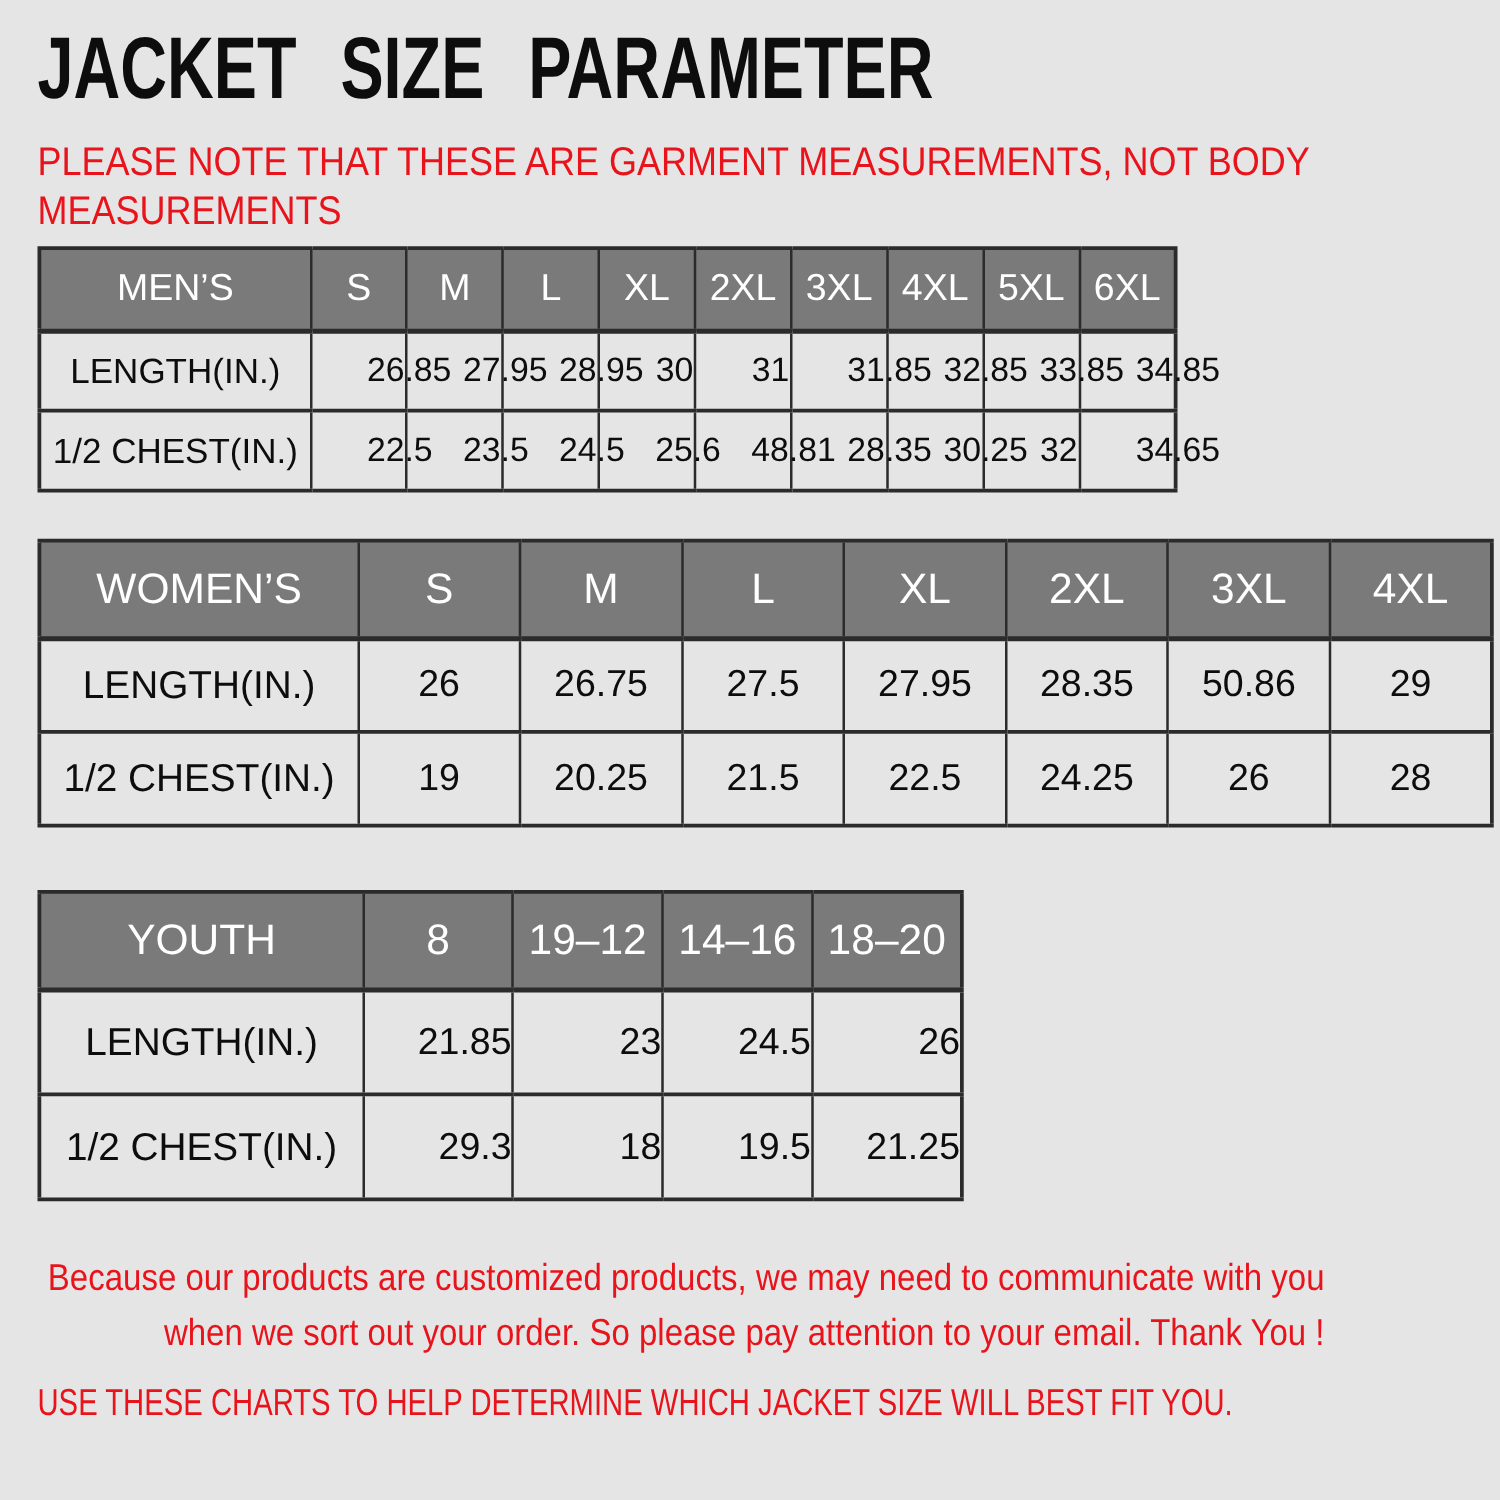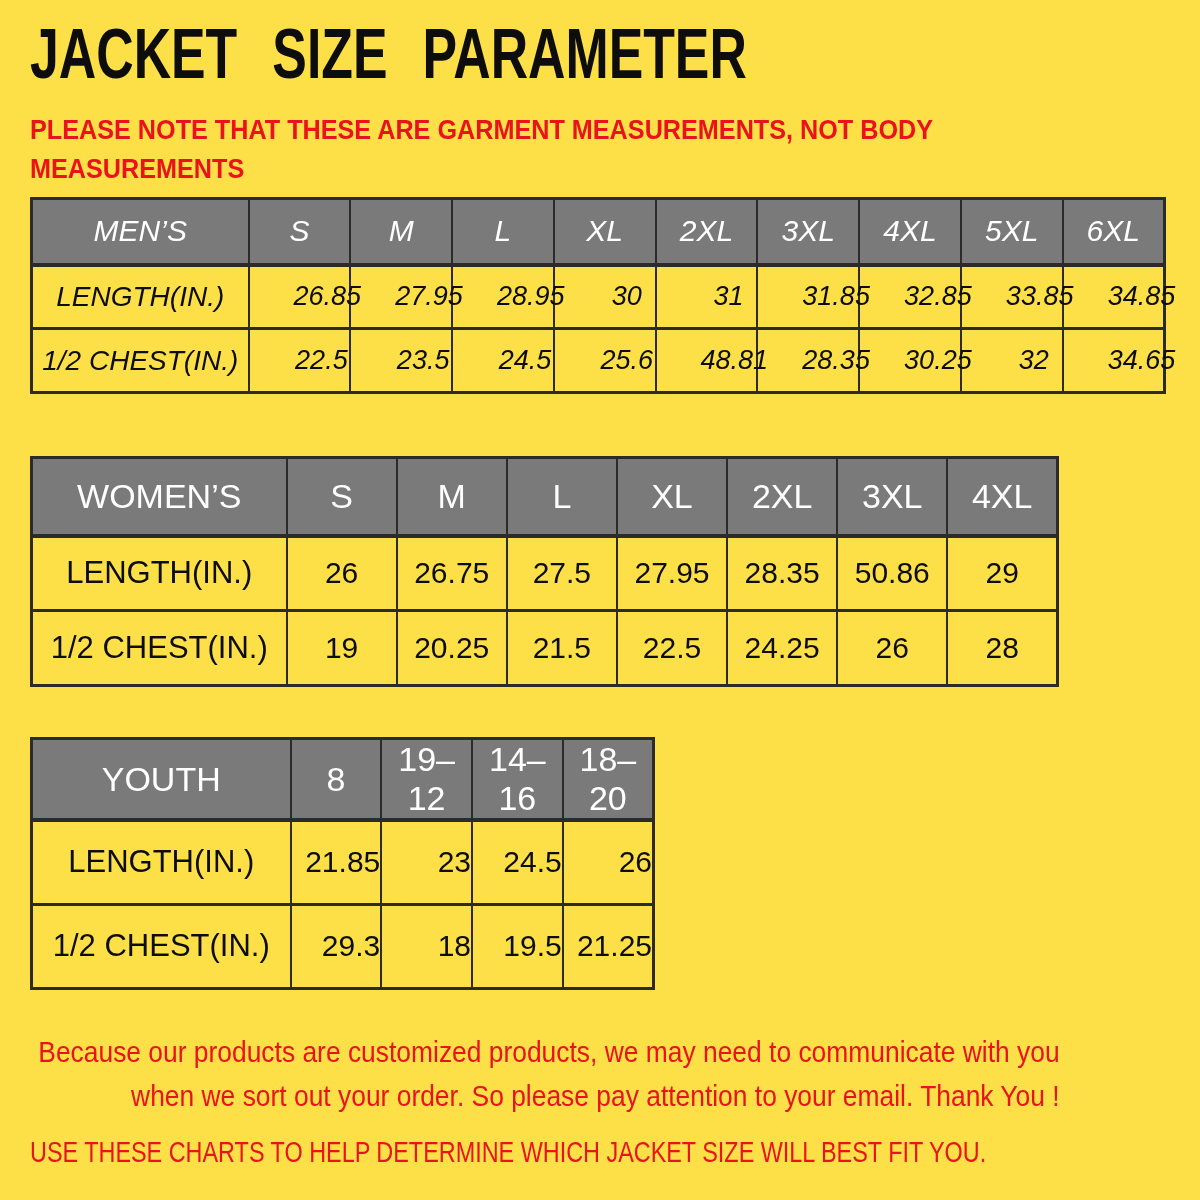"JACKET SIZE PARAMETER" .page { background: #fde047 -> #e5e5e5 }
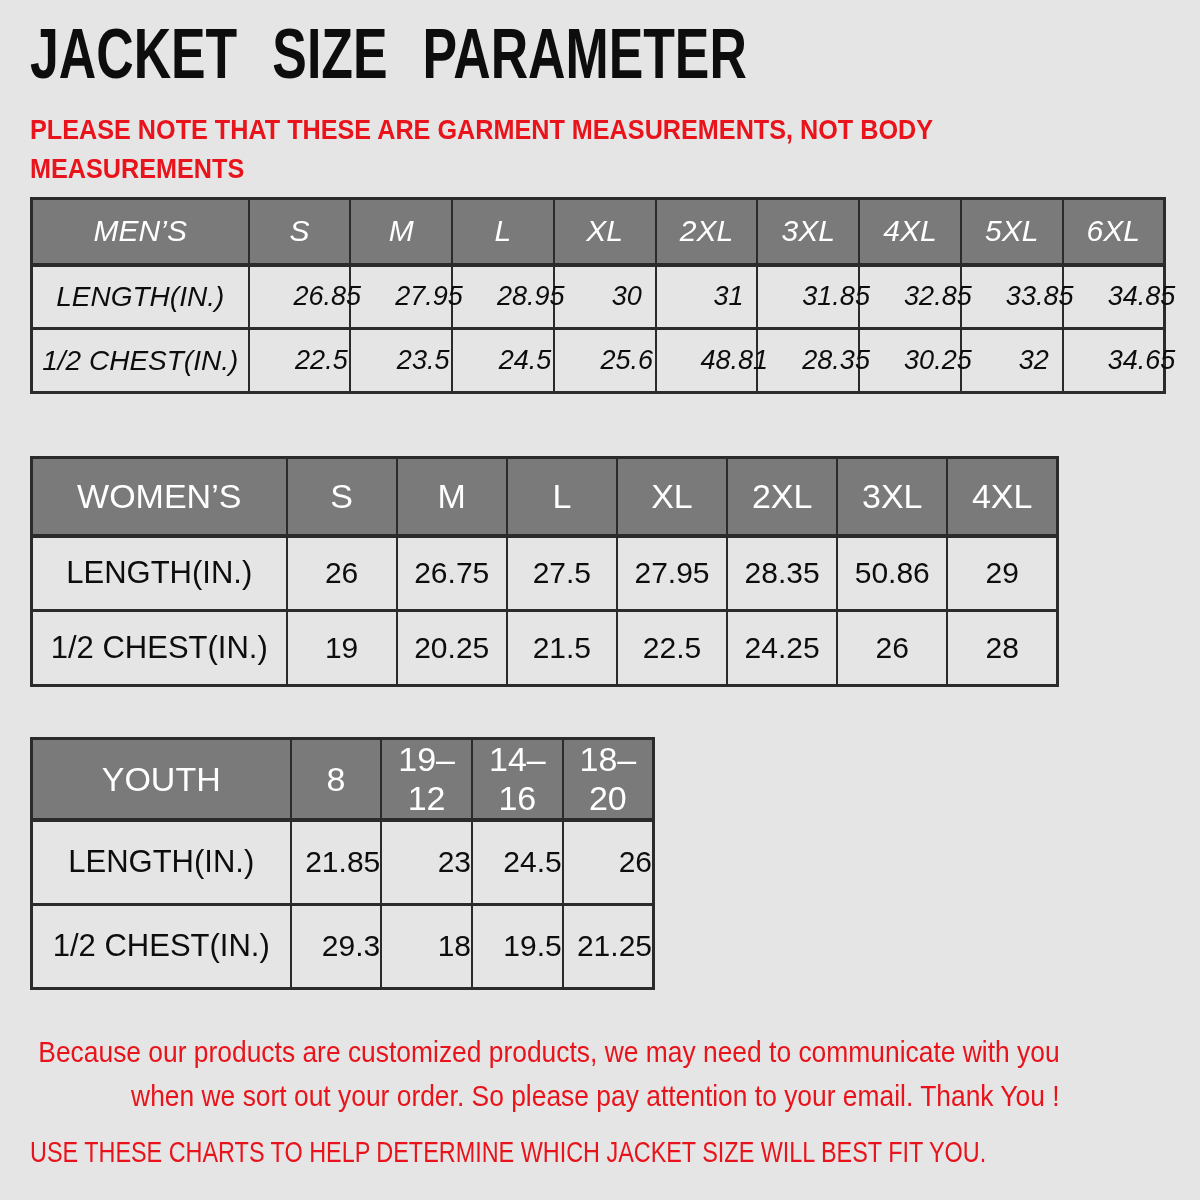"PLEASE NOTE THAT THESE ARE" .note { font-size: 28px -> 32px; font-weight: 700 -> 400 }
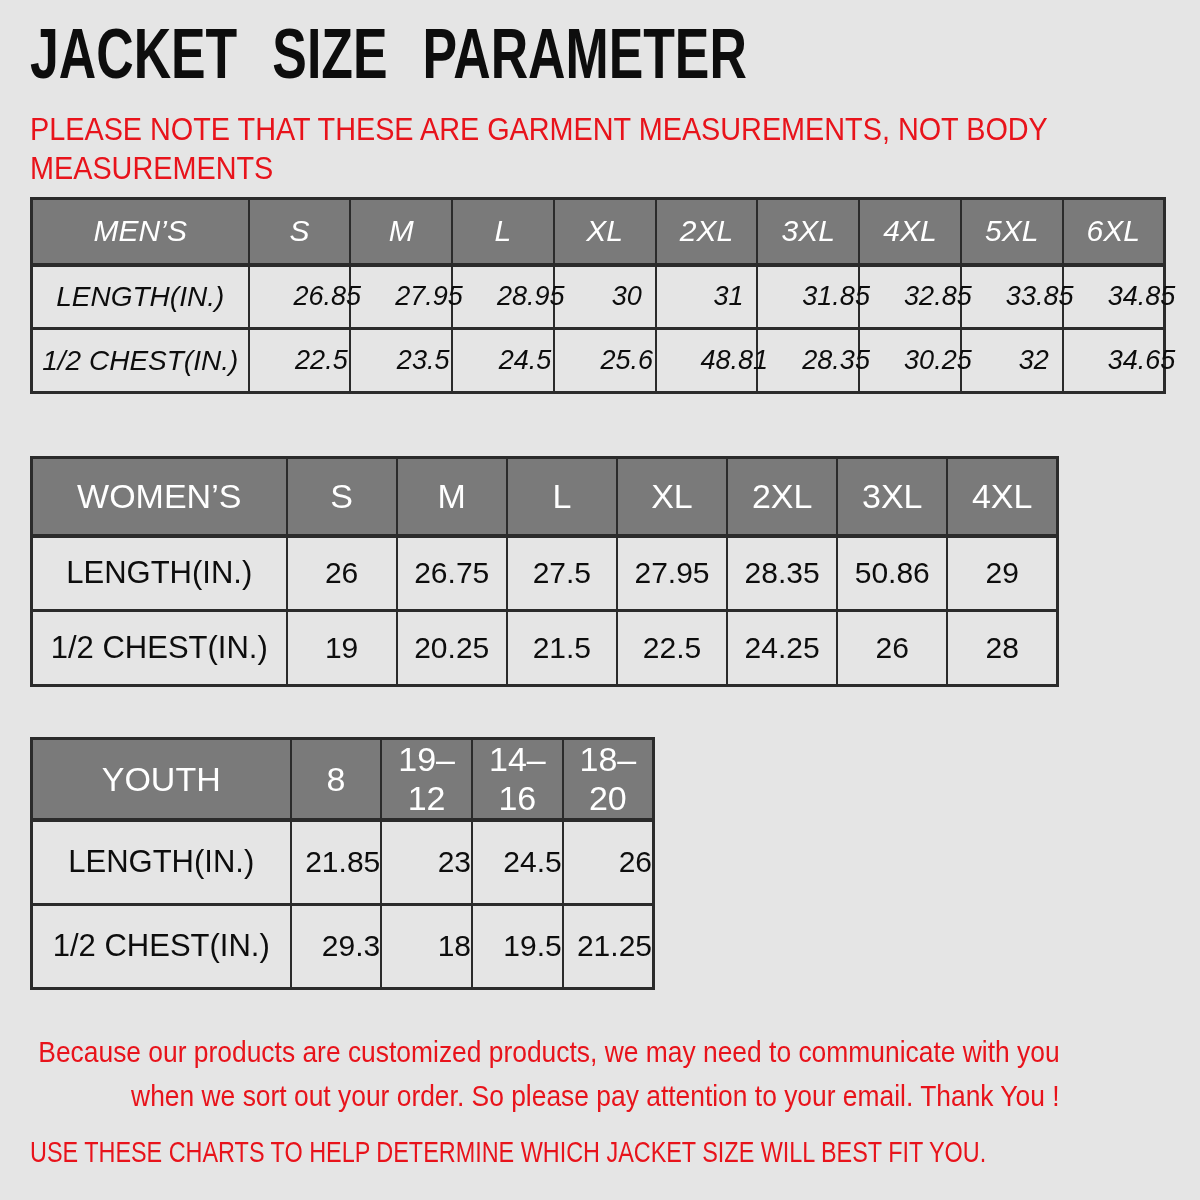"MEN’S" .mens { font-style: italic -> none; width: 1136px -> 912px }
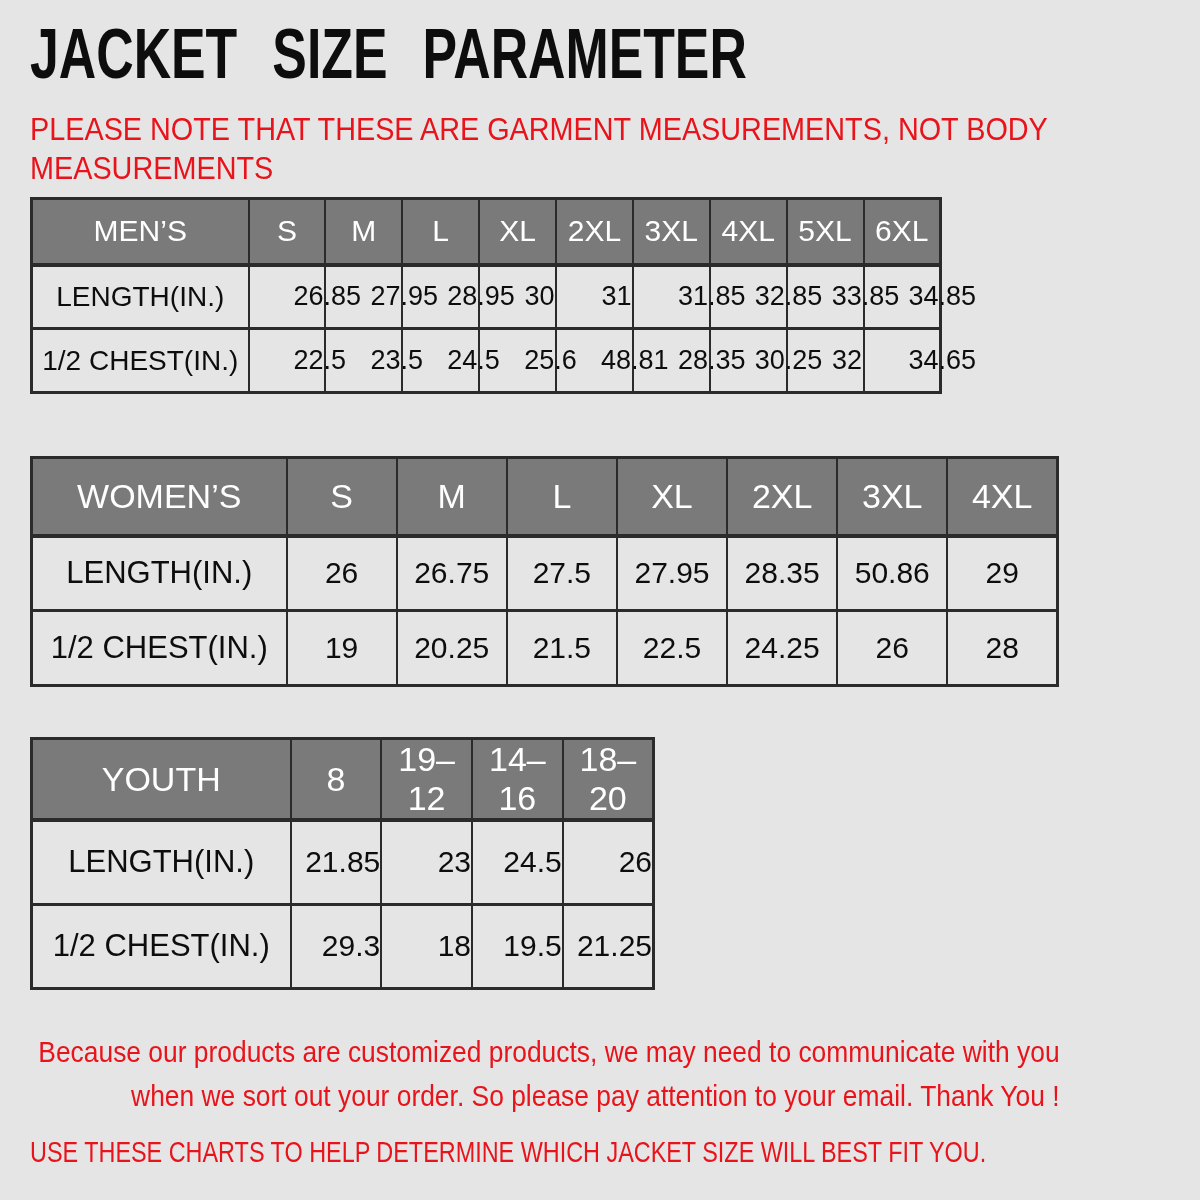"WOMEN’S" .womens { margin-top: 62px -> 37px; width: 1029px -> 1165px }
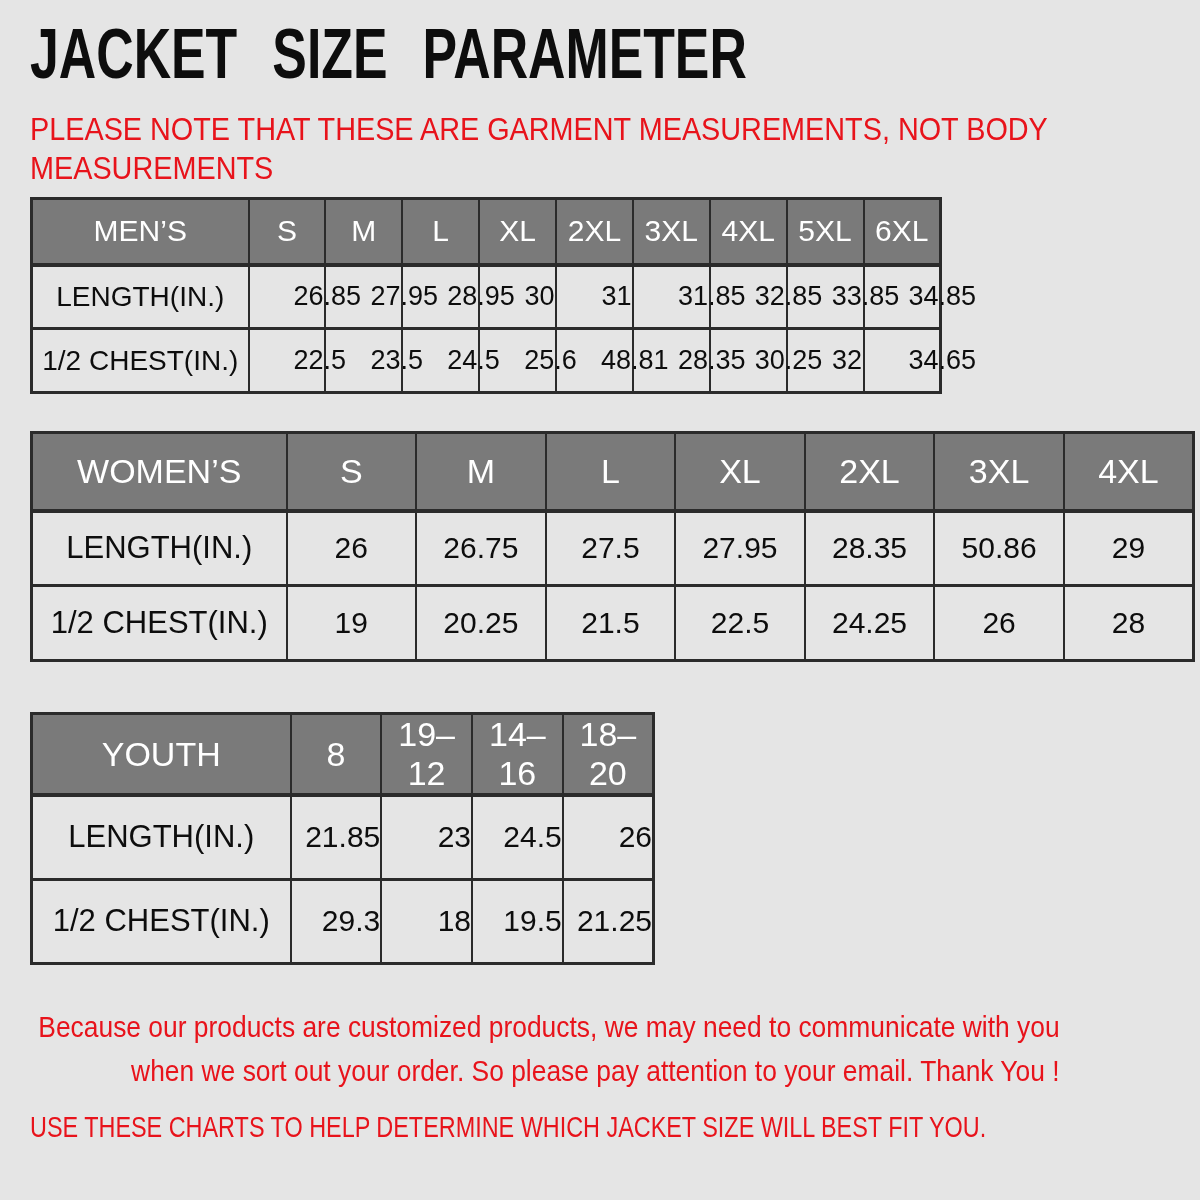"YOUTH" .youth { width: 625px -> 741px }
